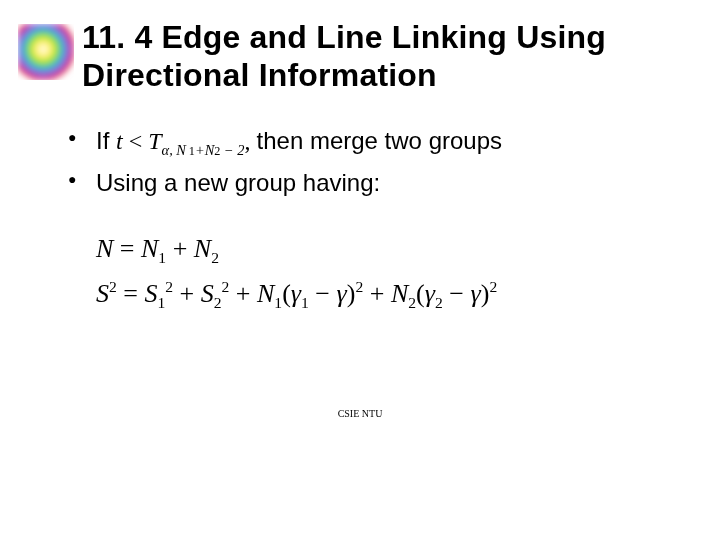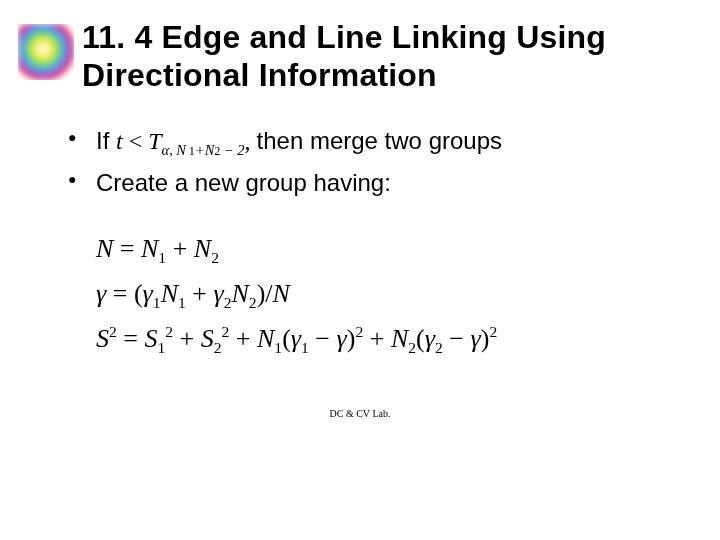"Create a new group having:" li { text: Create -> Using }
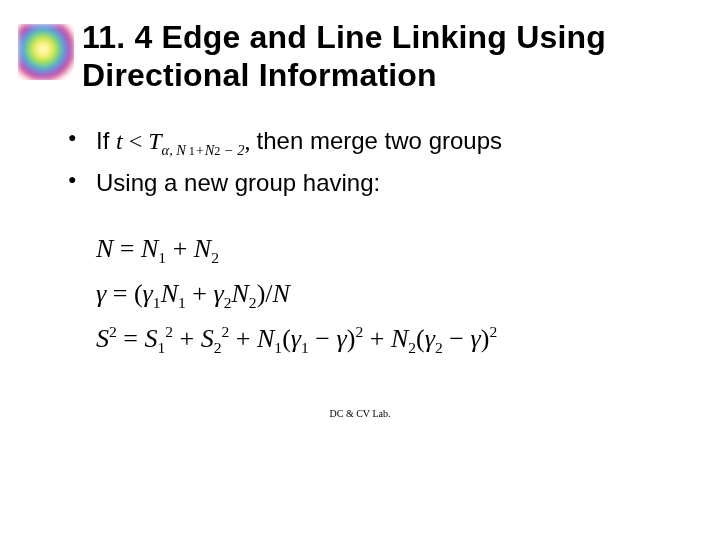"γ = (γ1N1 + γ2N2)/N" div.row { html: <div> <span>γ</span><span> = (</span><span>γ</span><span>1</span><span>N</span><span>1</span><span> + </span><span>γ</span><span>2</span><span>N</span><span>2</span><span>)/</span><span>N</span> </div> -> none }
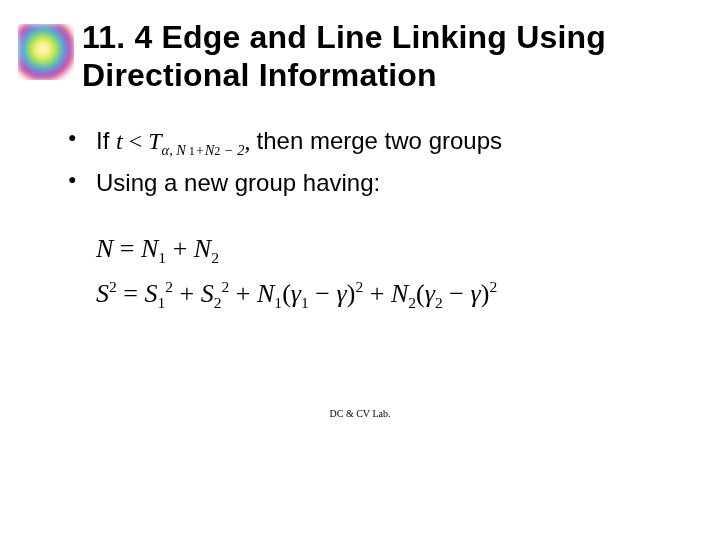"DC & CV Lab." div { html: <div>DC &amp; CV Lab.</div> -> none }
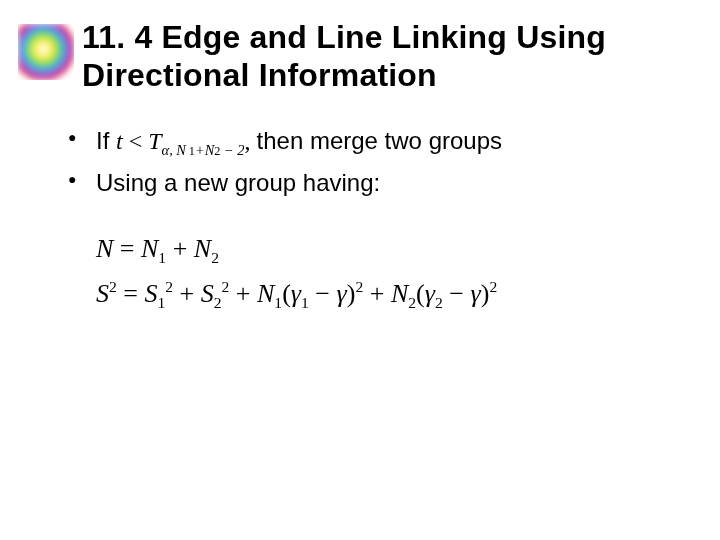"CSIE NTU" div { html: none -> <div>CSIE NTU</div> }
